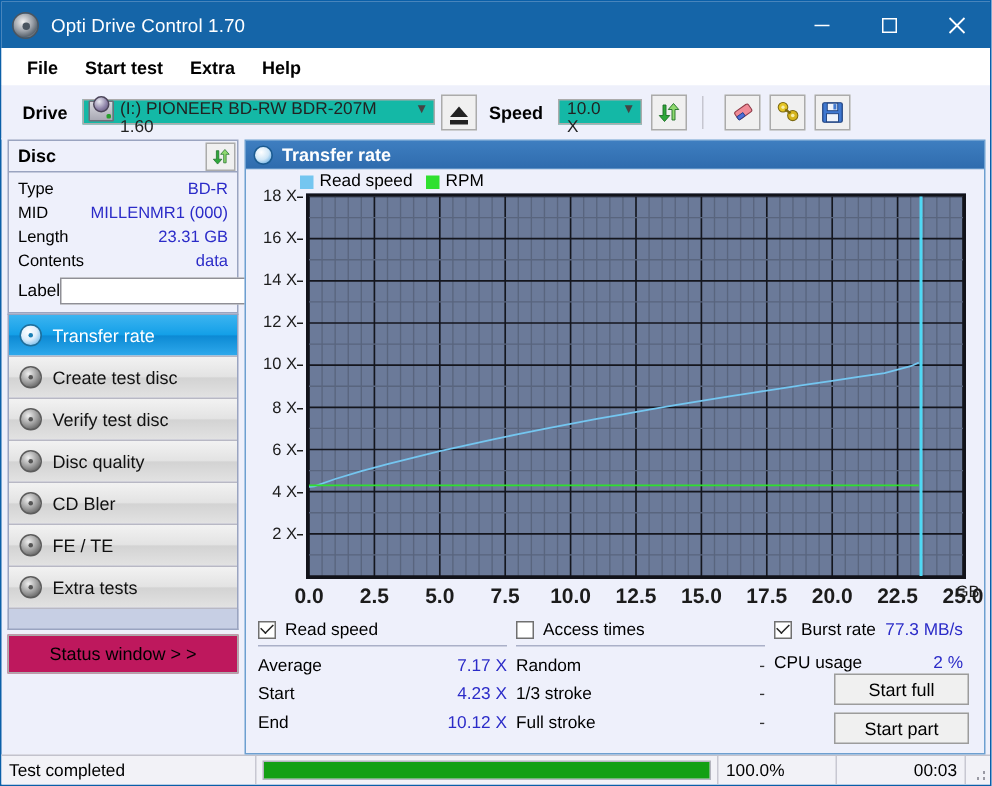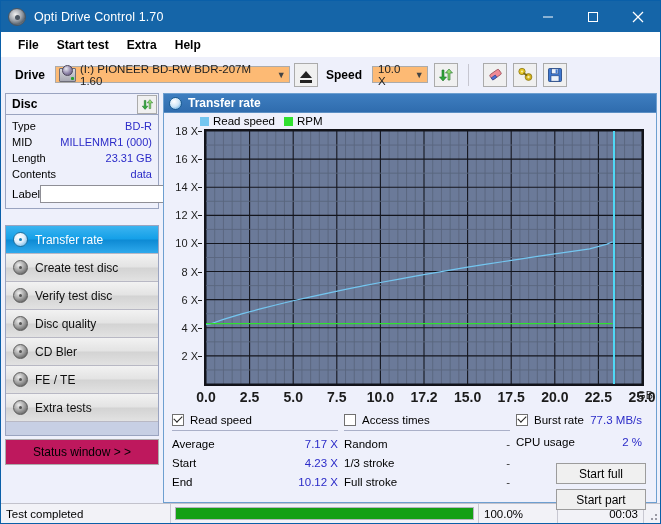"(I:) PIONEER BD-RW BDR-207M 1.60" .combo { align-items: center -> flex-start; background: #fdba74 -> #14b8a6 }
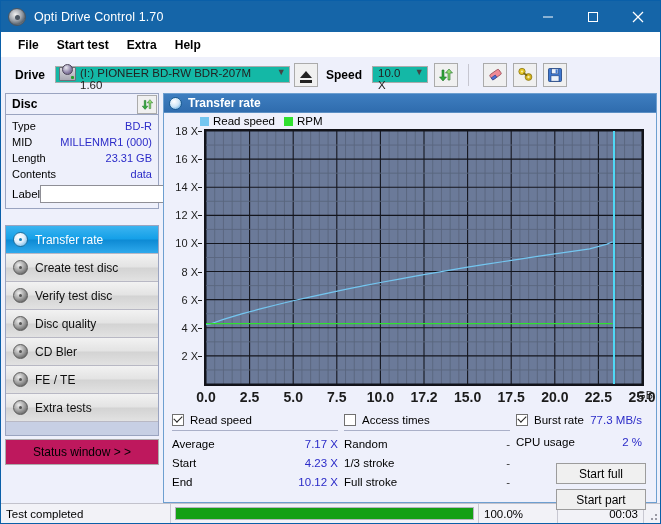"Disc" .disc-box { margin-bottom: 16px -> 0 }
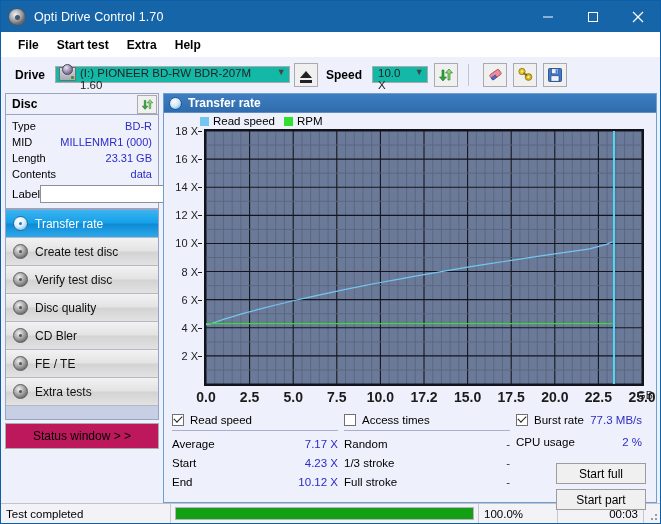"17.2" span.xlab { text: 17.2 -> 12.5 }
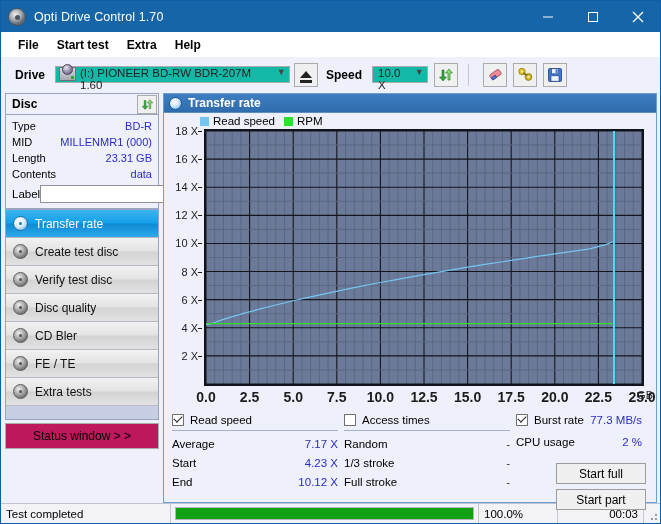"Start full" div.btn-col { top: 52px -> 38px }
